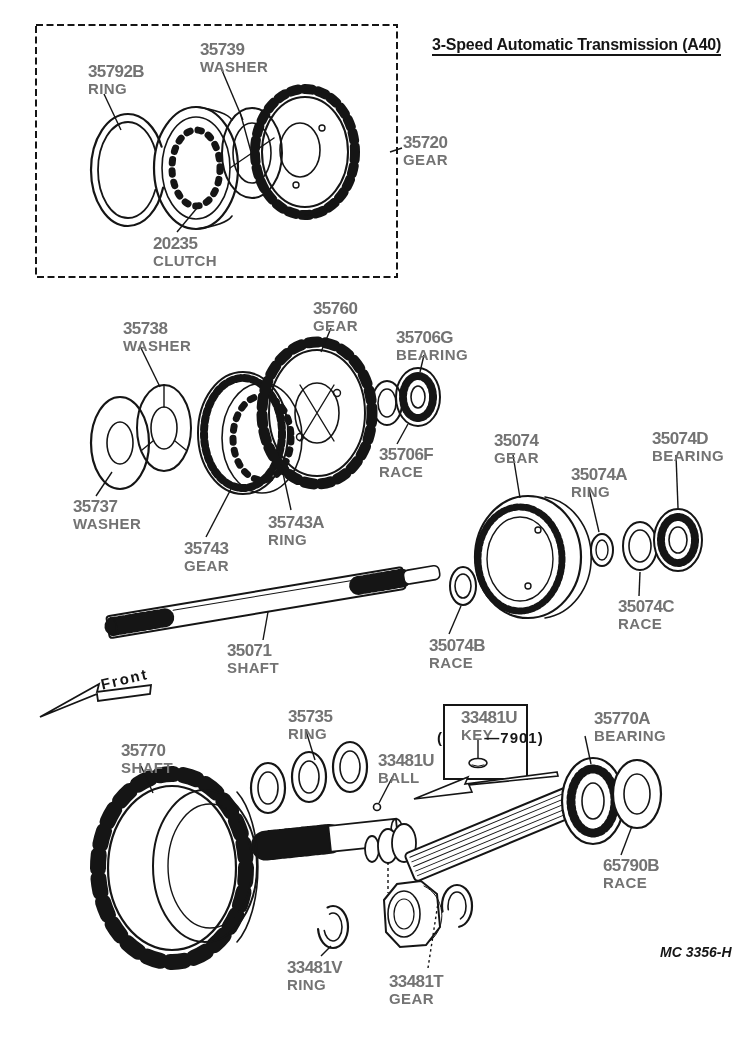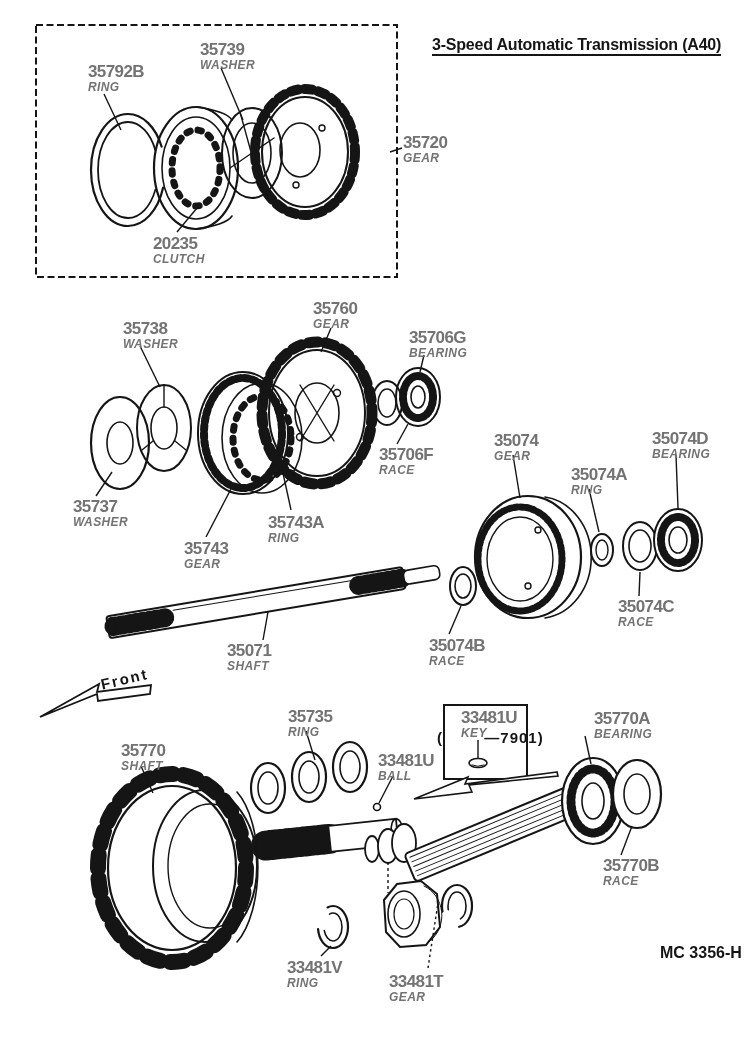"WASHER" .ptype { font-size: 12px -> 15px; font-style: italic -> none }
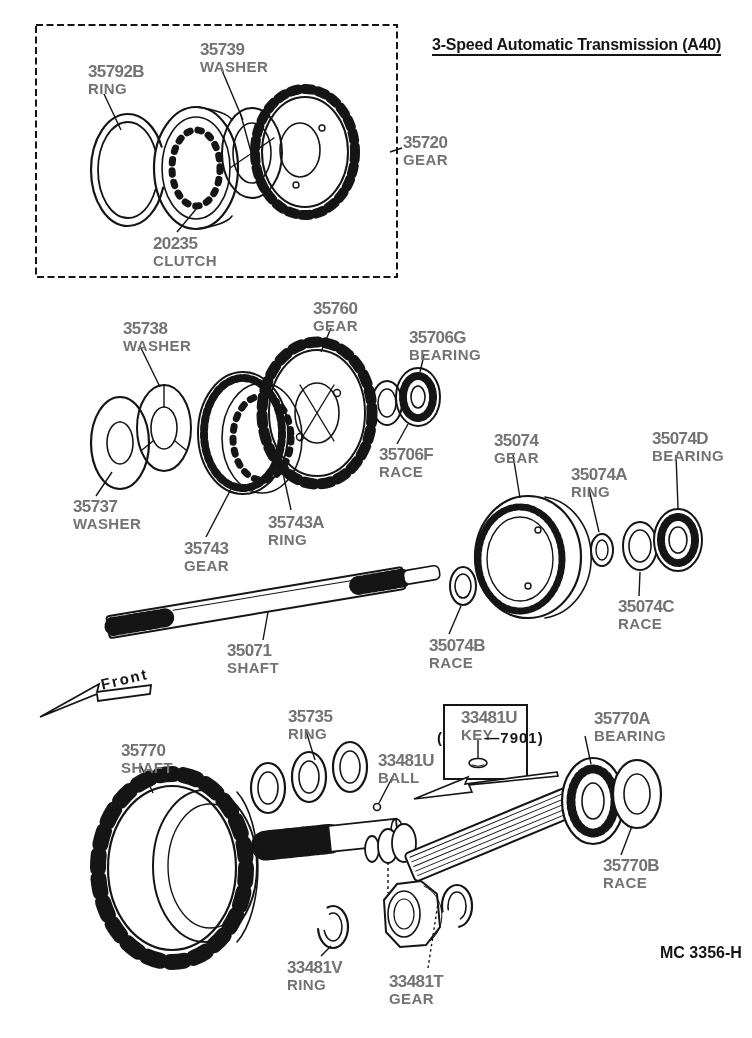"35706G" div.plabel { left: 409px -> 396px }
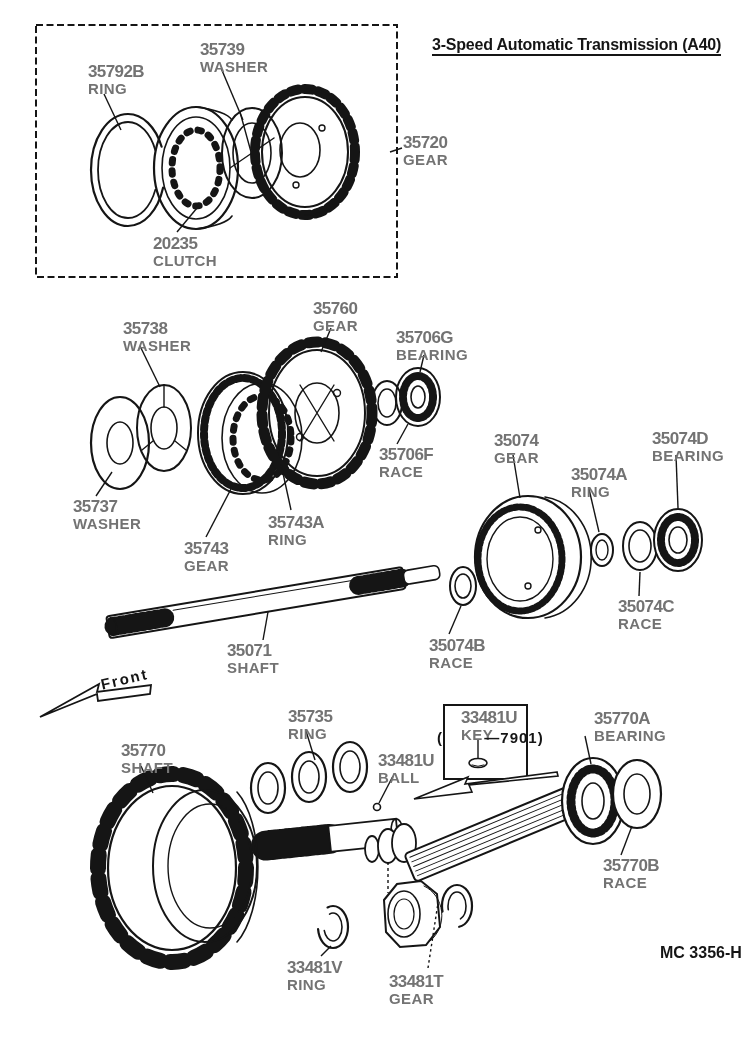"35770B" div.pnum { text: 35770B -> 65790B }
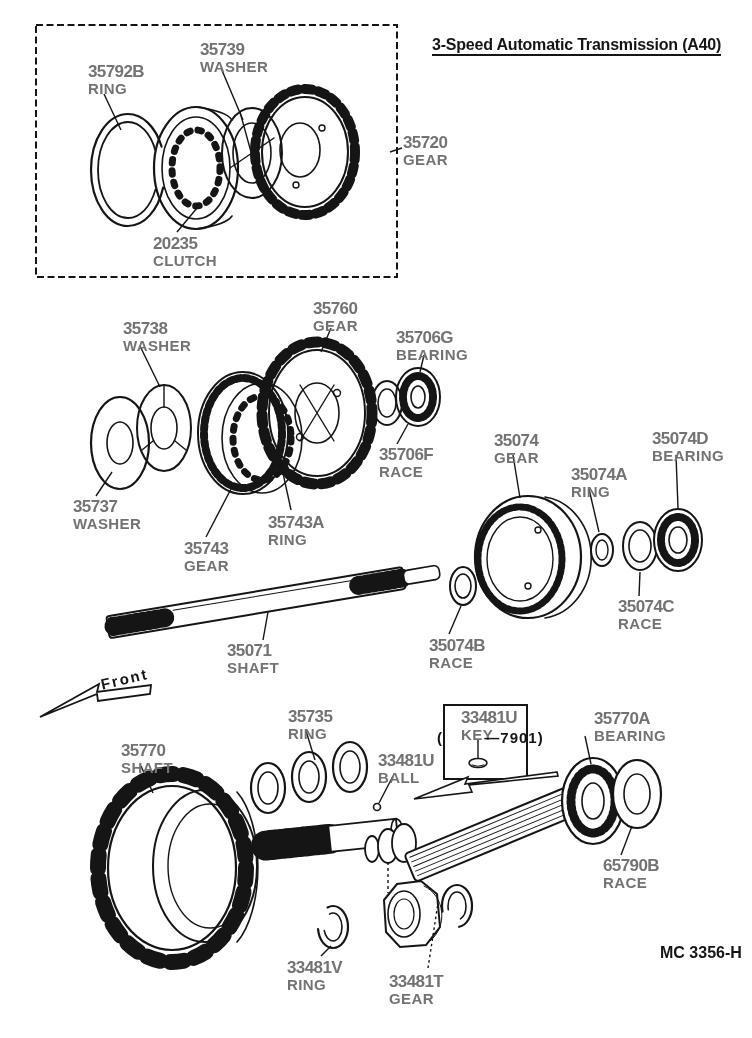"MC 3356-H" .doccode { font-size: 16px -> 14px; font-style: none -> italic }
